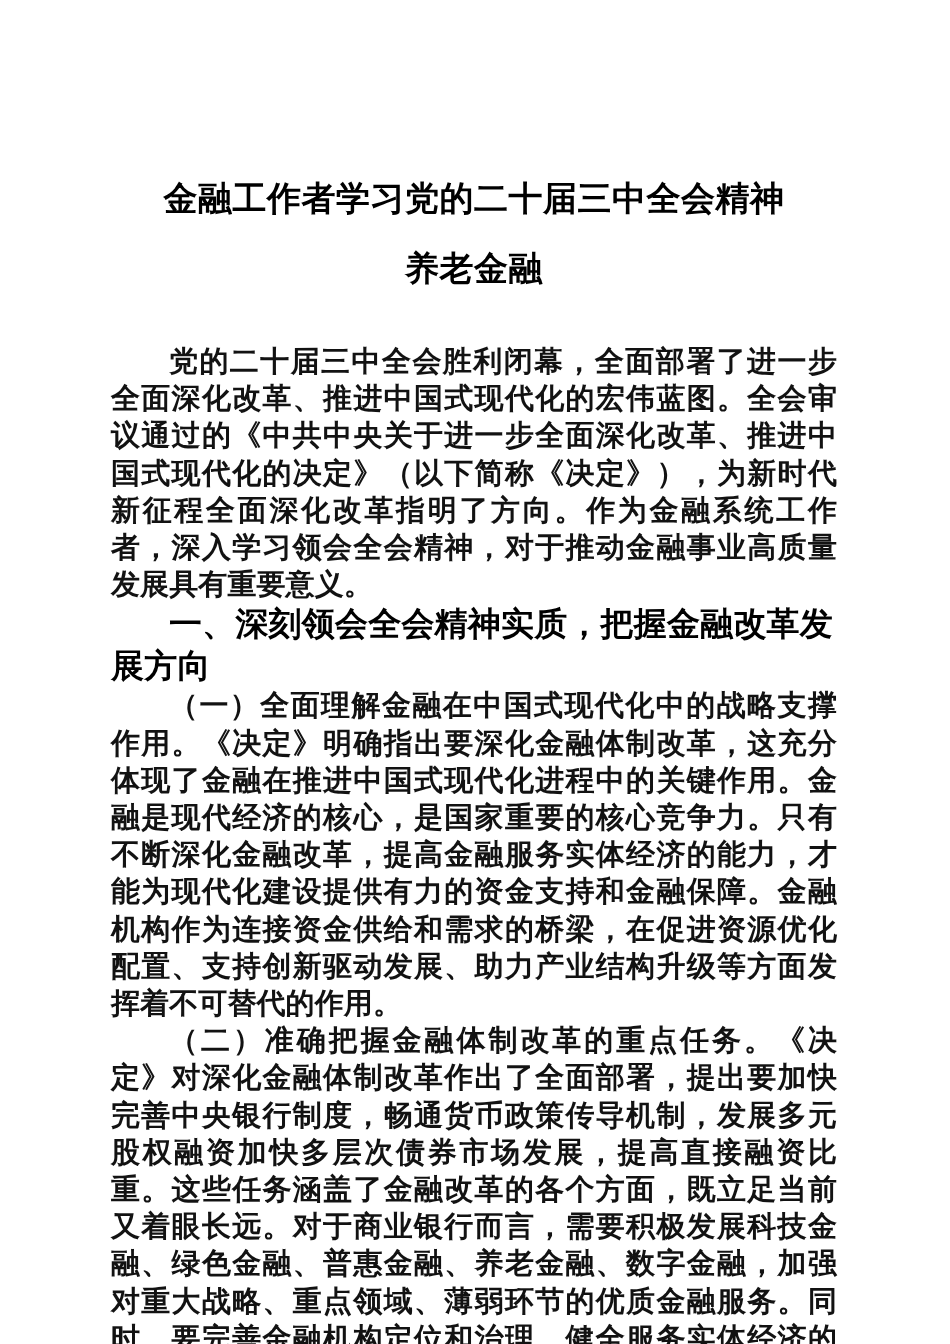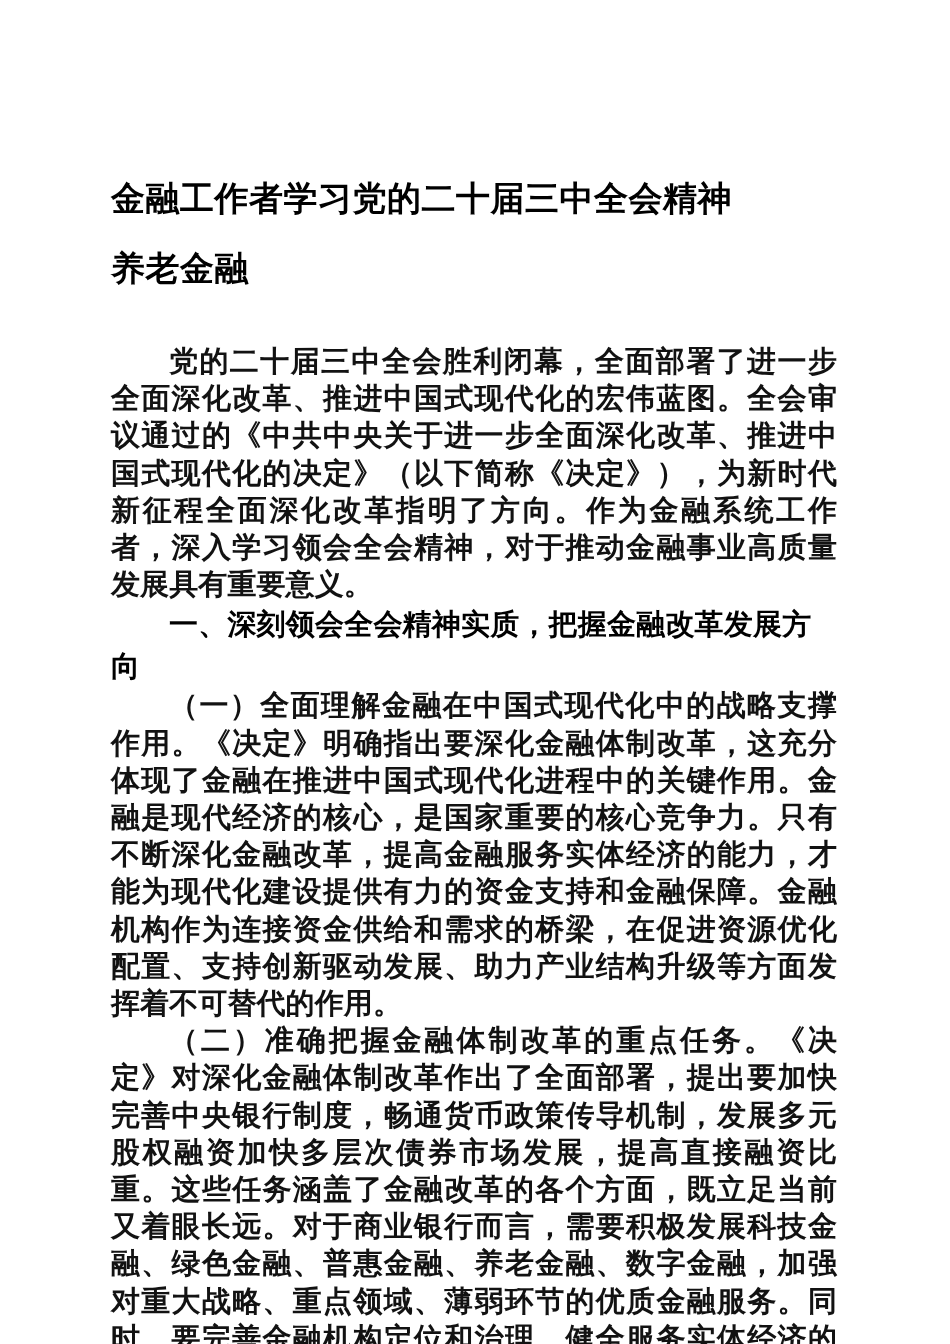"金融工作者学习党的二十届三中全会精神" .doc-title { text-align: left -> center }
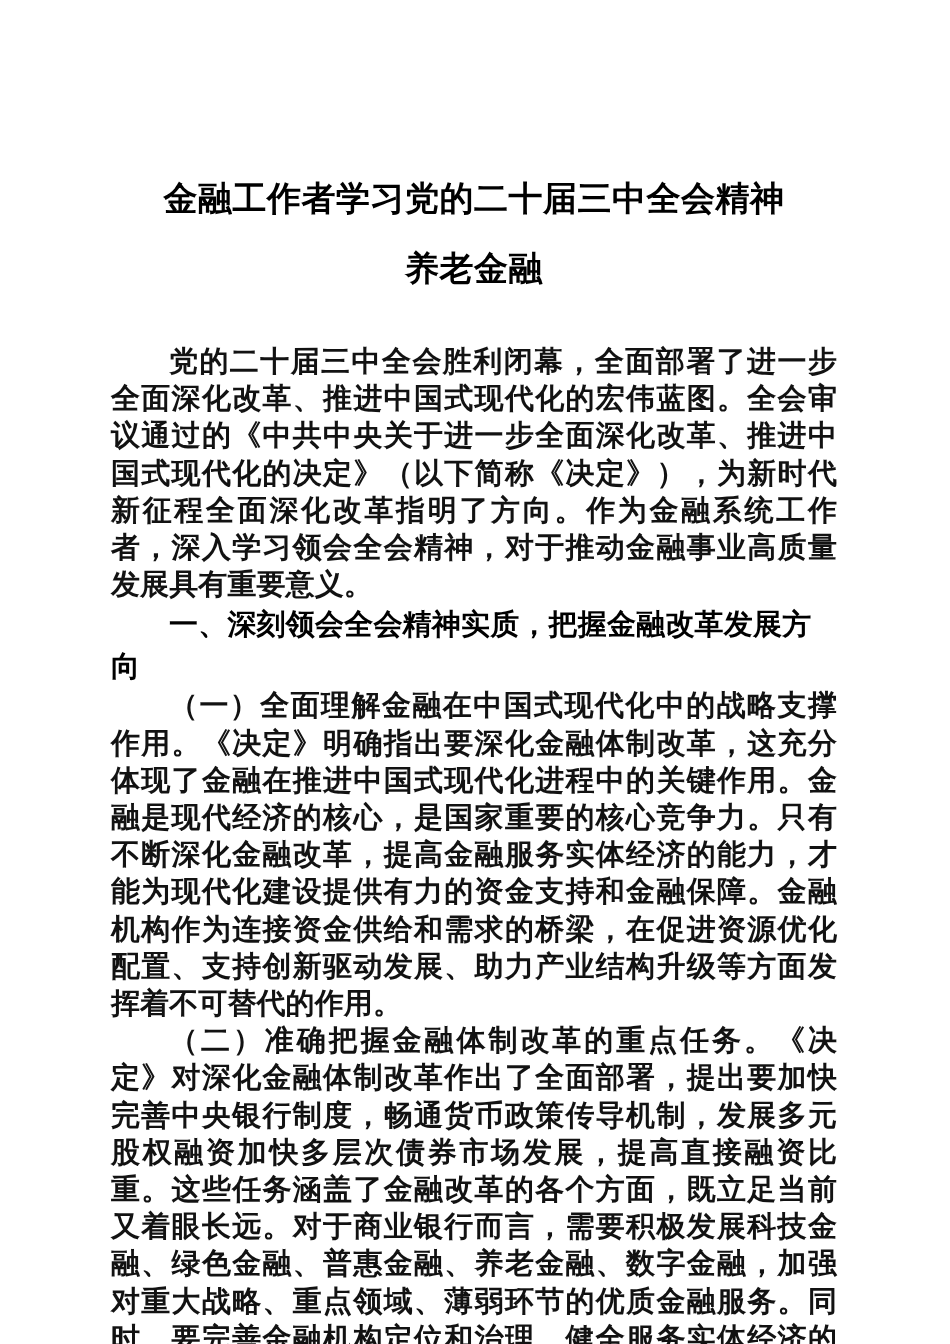"一、深刻领会全会精神实质，把握金融改革发展方向" h2.section-heading { font-size: 29px -> 33px }
